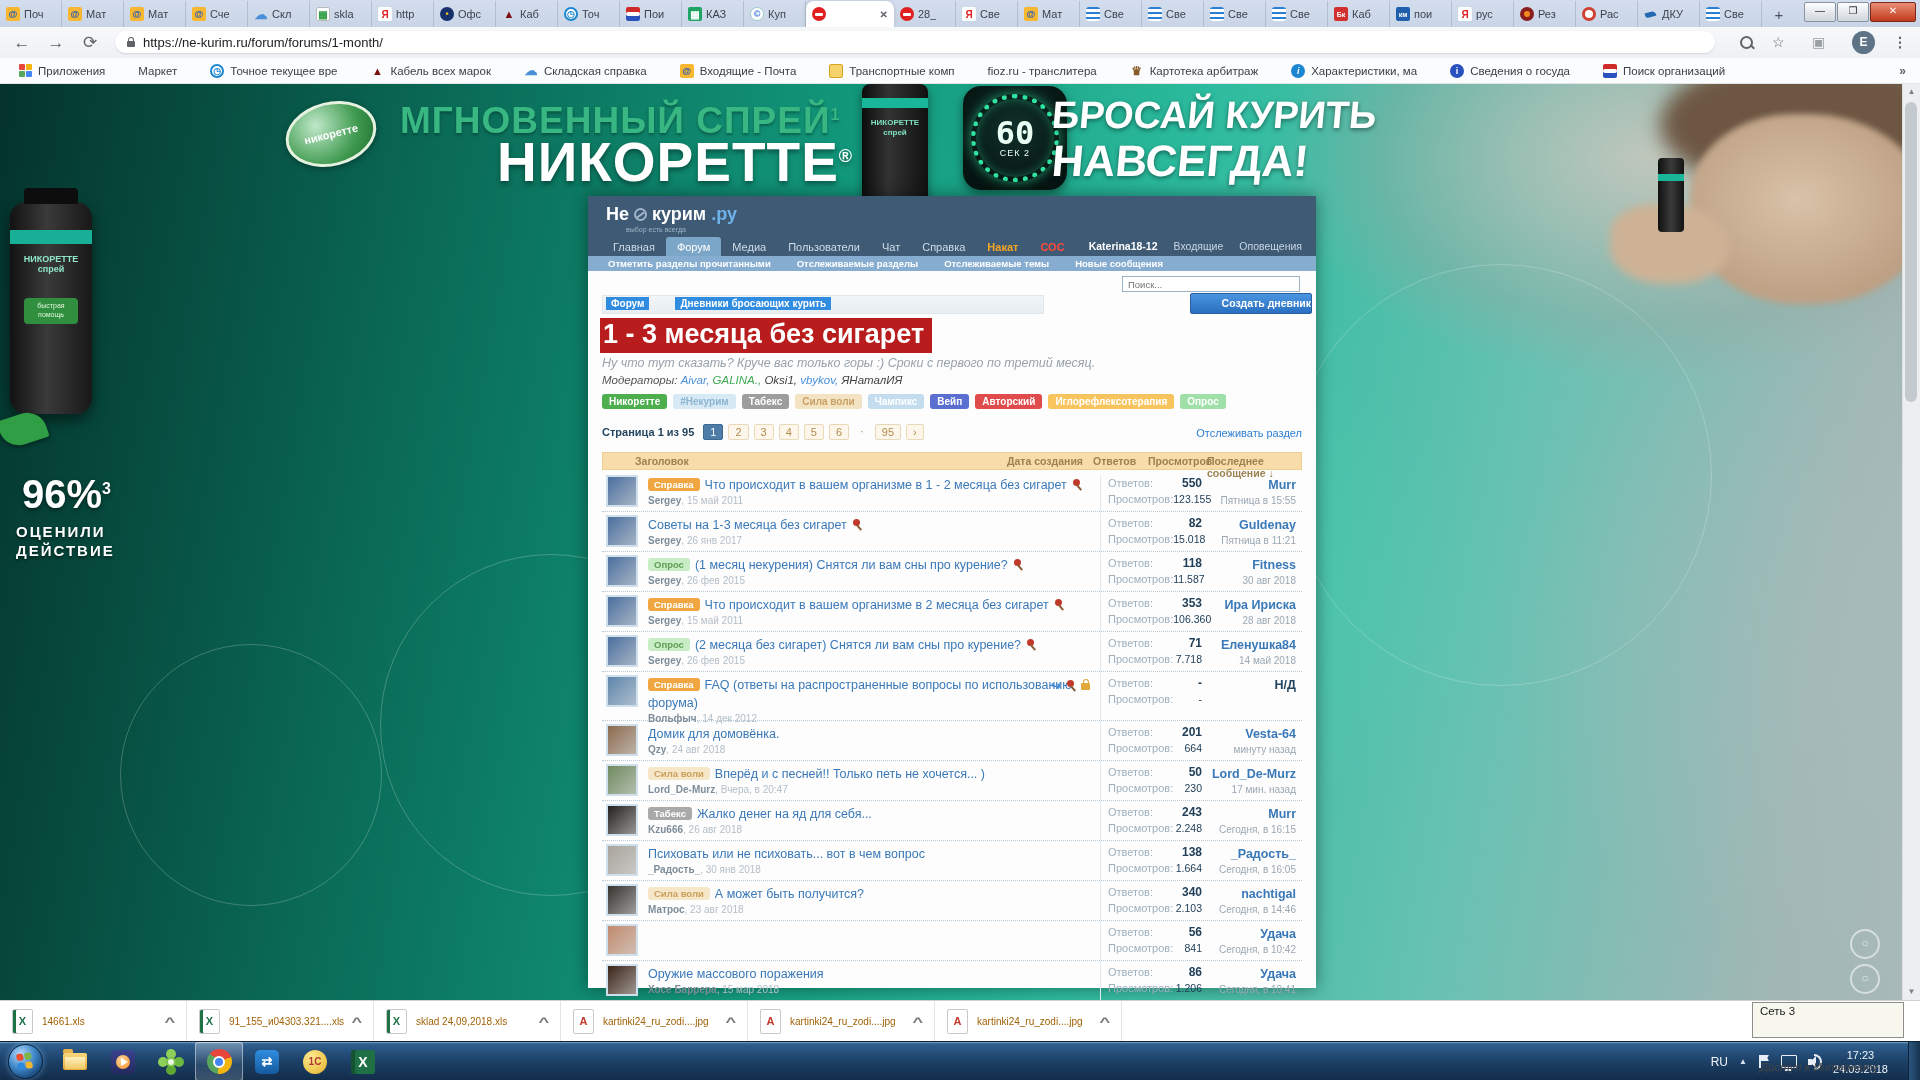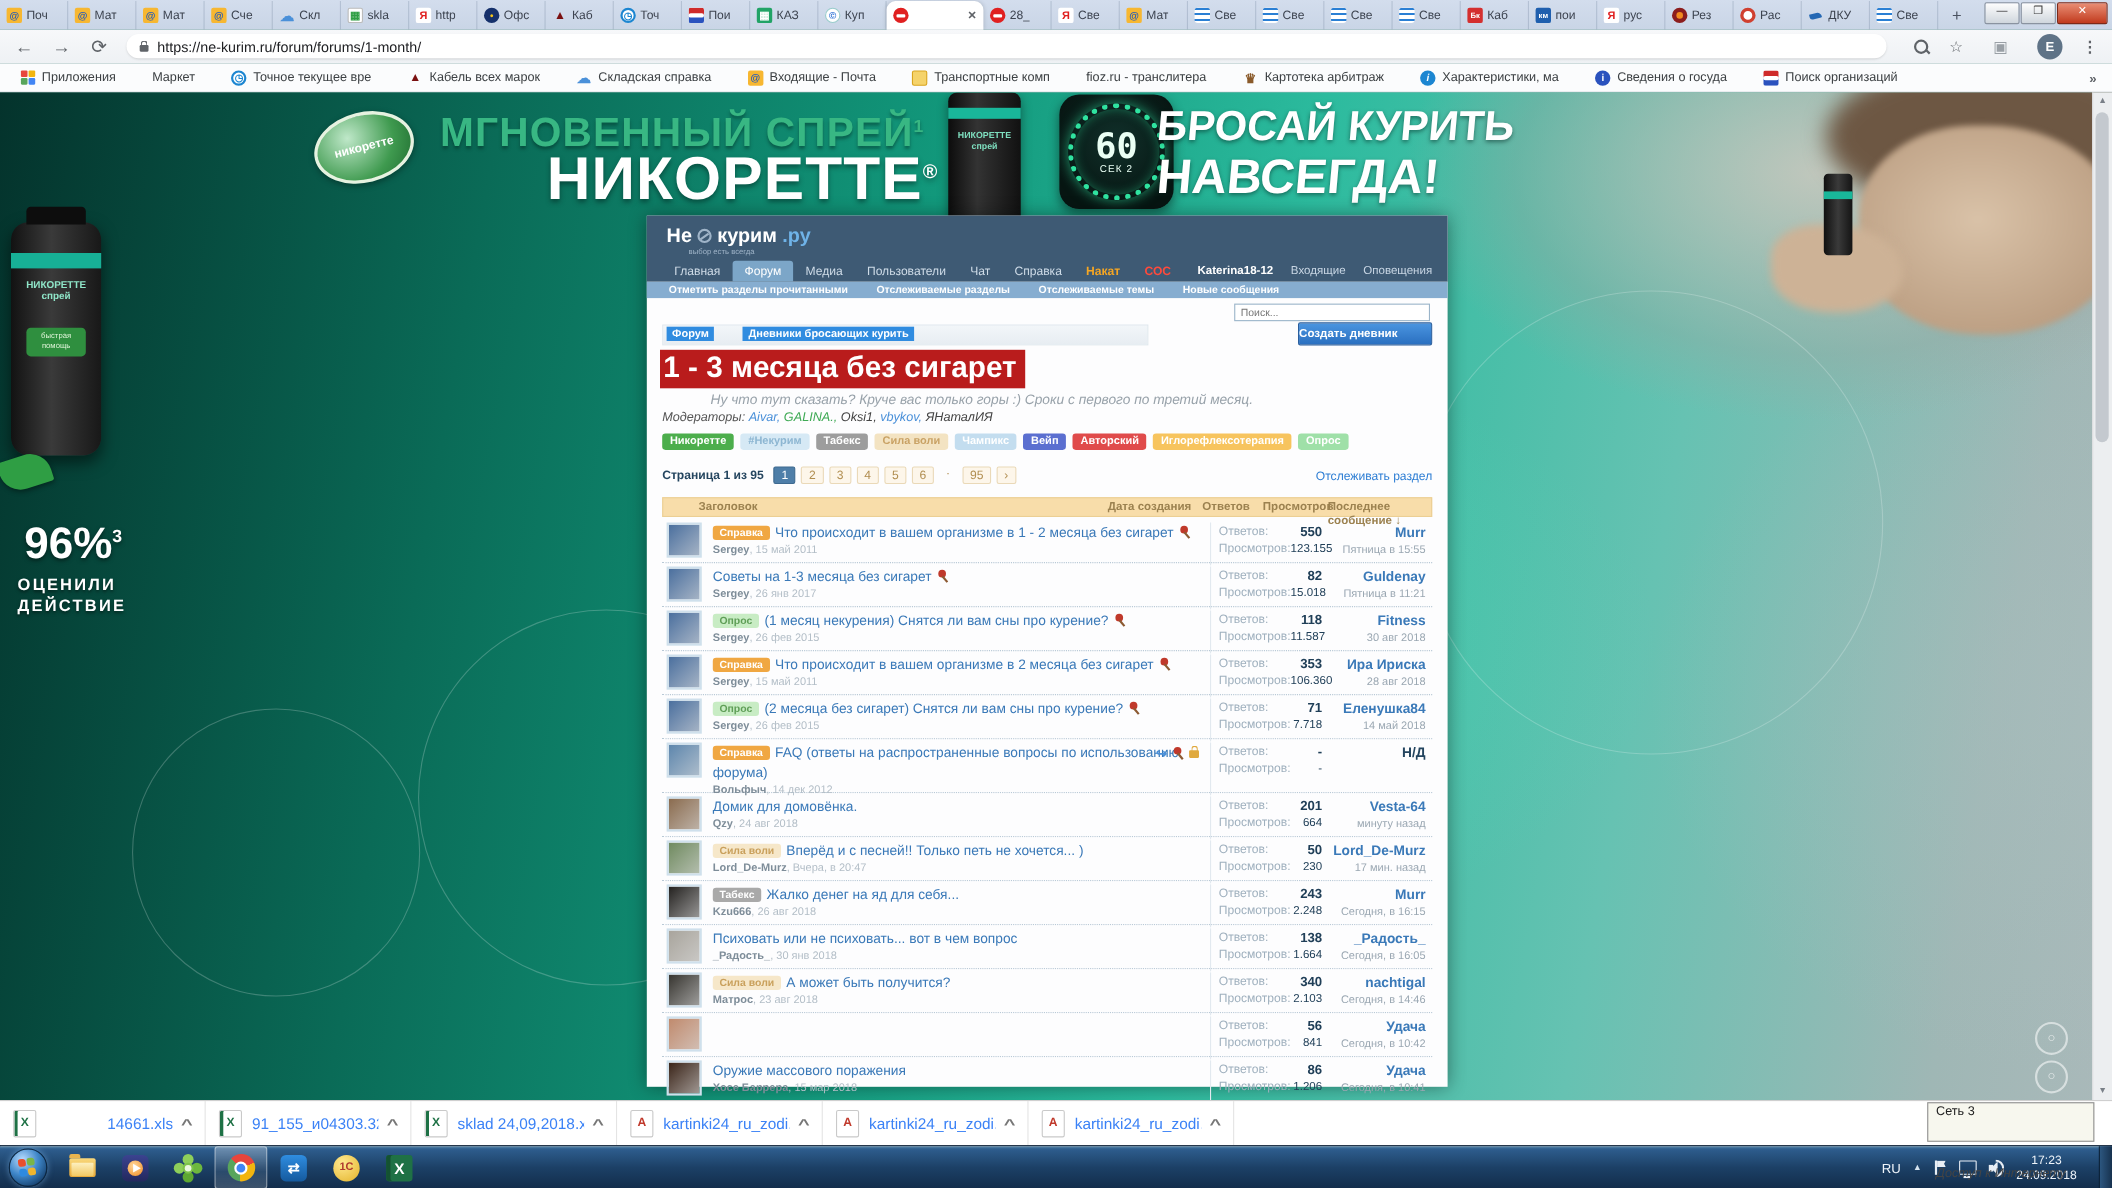"Создать дневник" .fcreate { right: 14px -> 4px; text-align: left -> right }
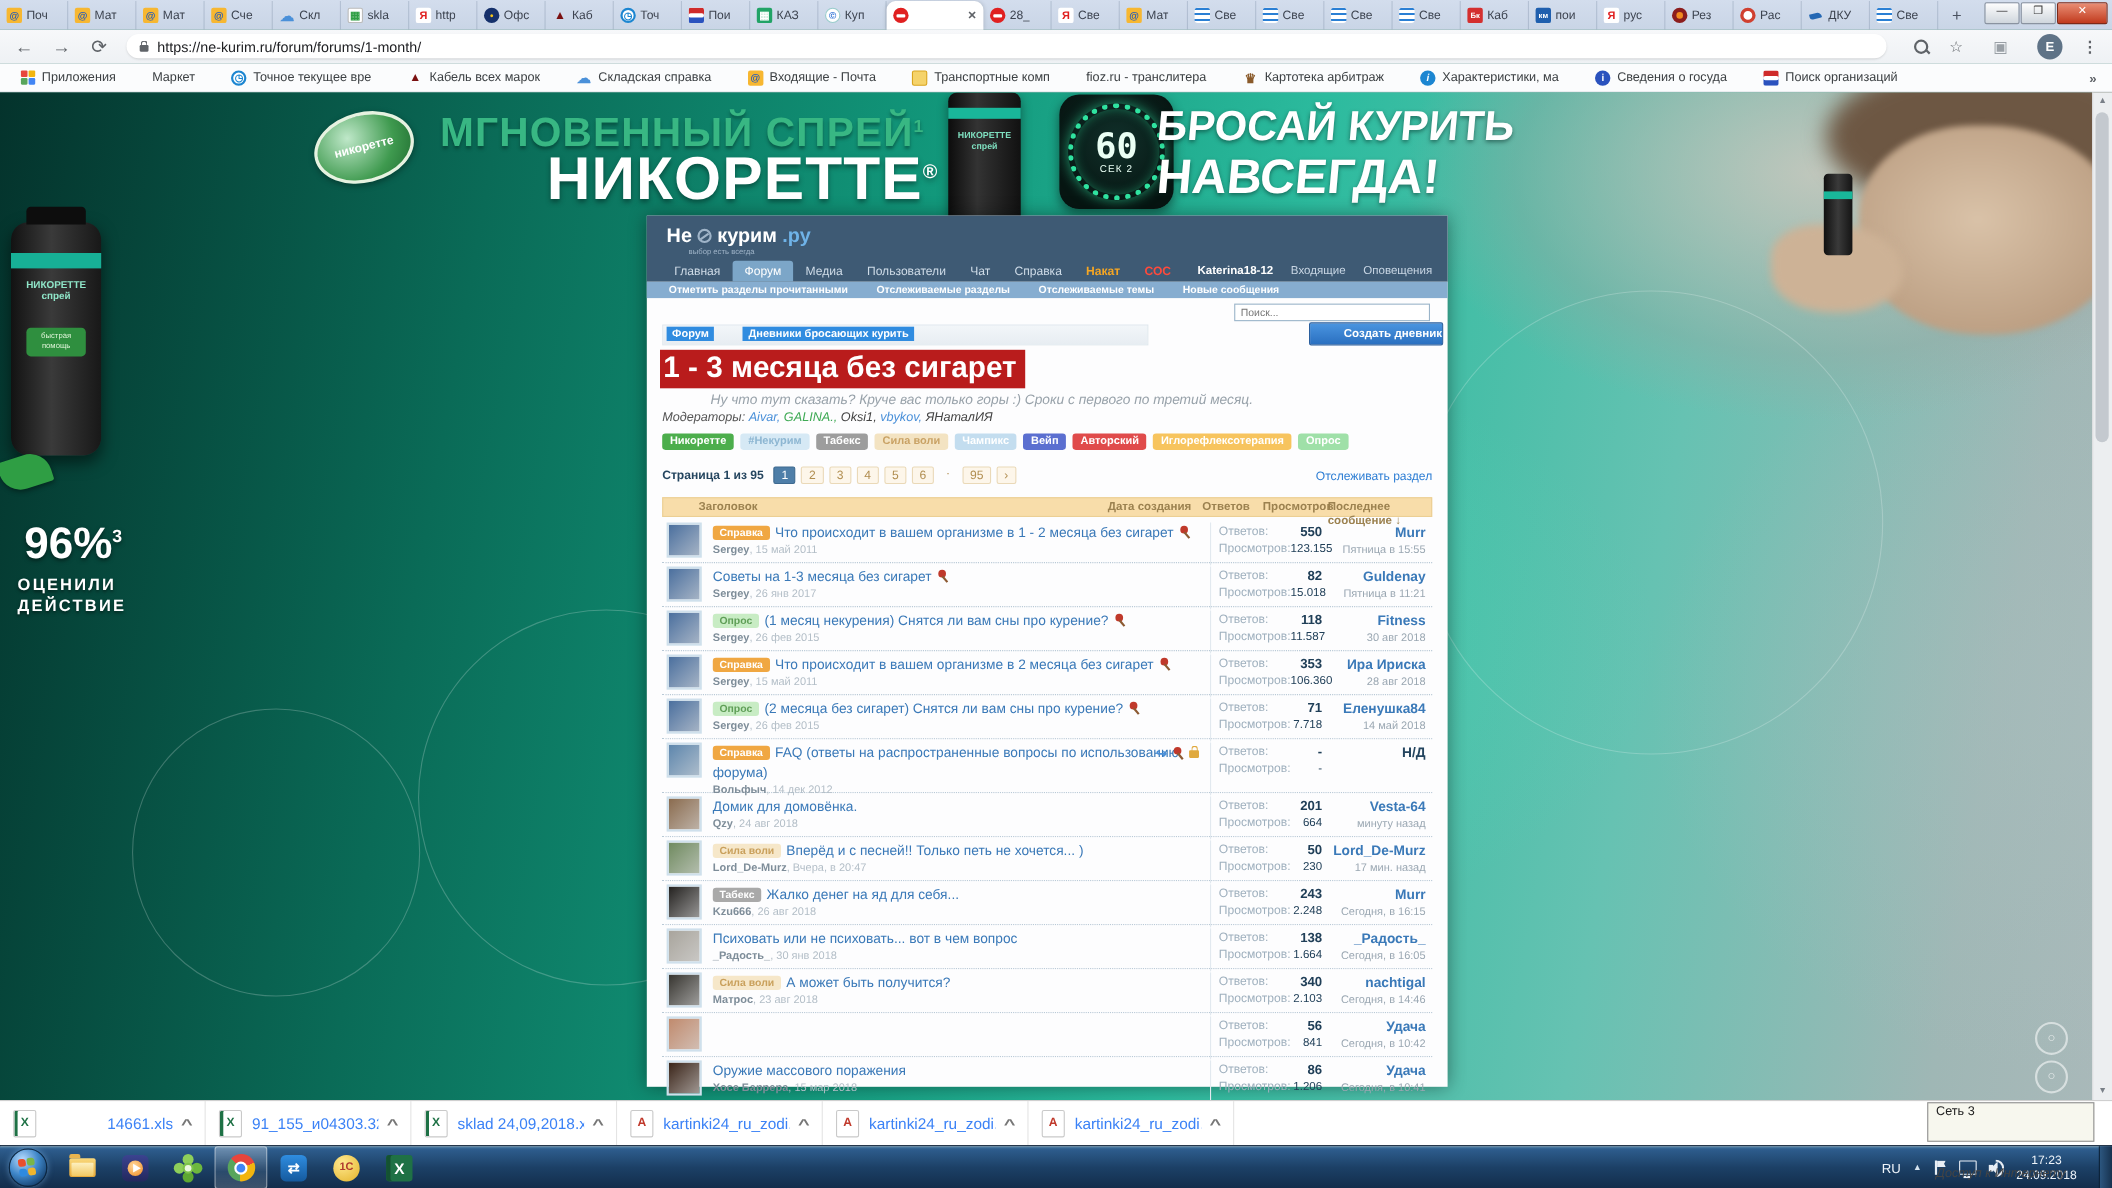"Ну что тут сказать? Круче" .fdesc { margin-left: 44px -> none }
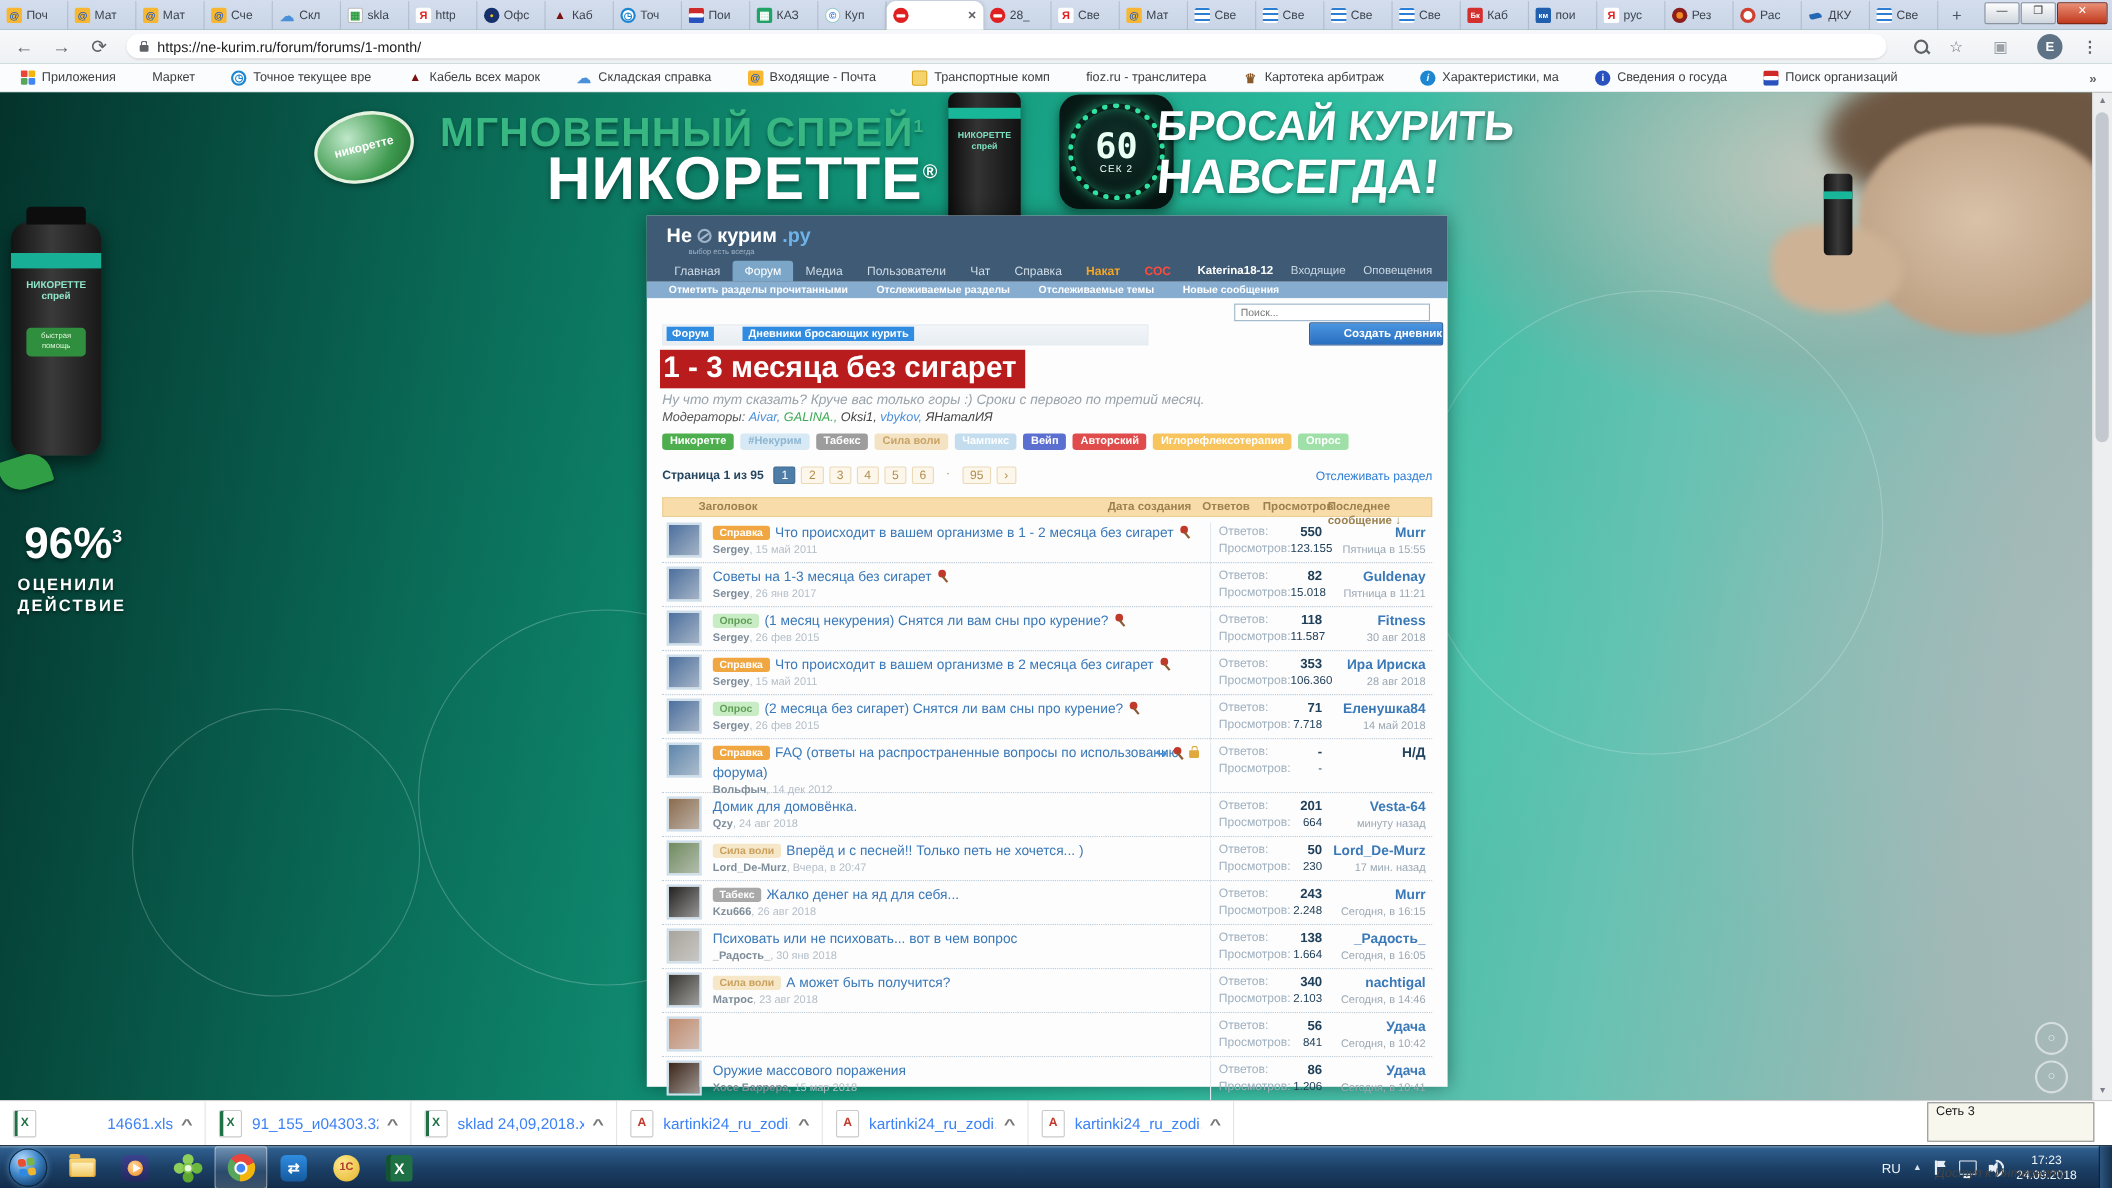"14661.xls" .dli .nm { color: #3b82f6 -> #a16207; font-size: 14px -> 10px; text-align: right -> none }
